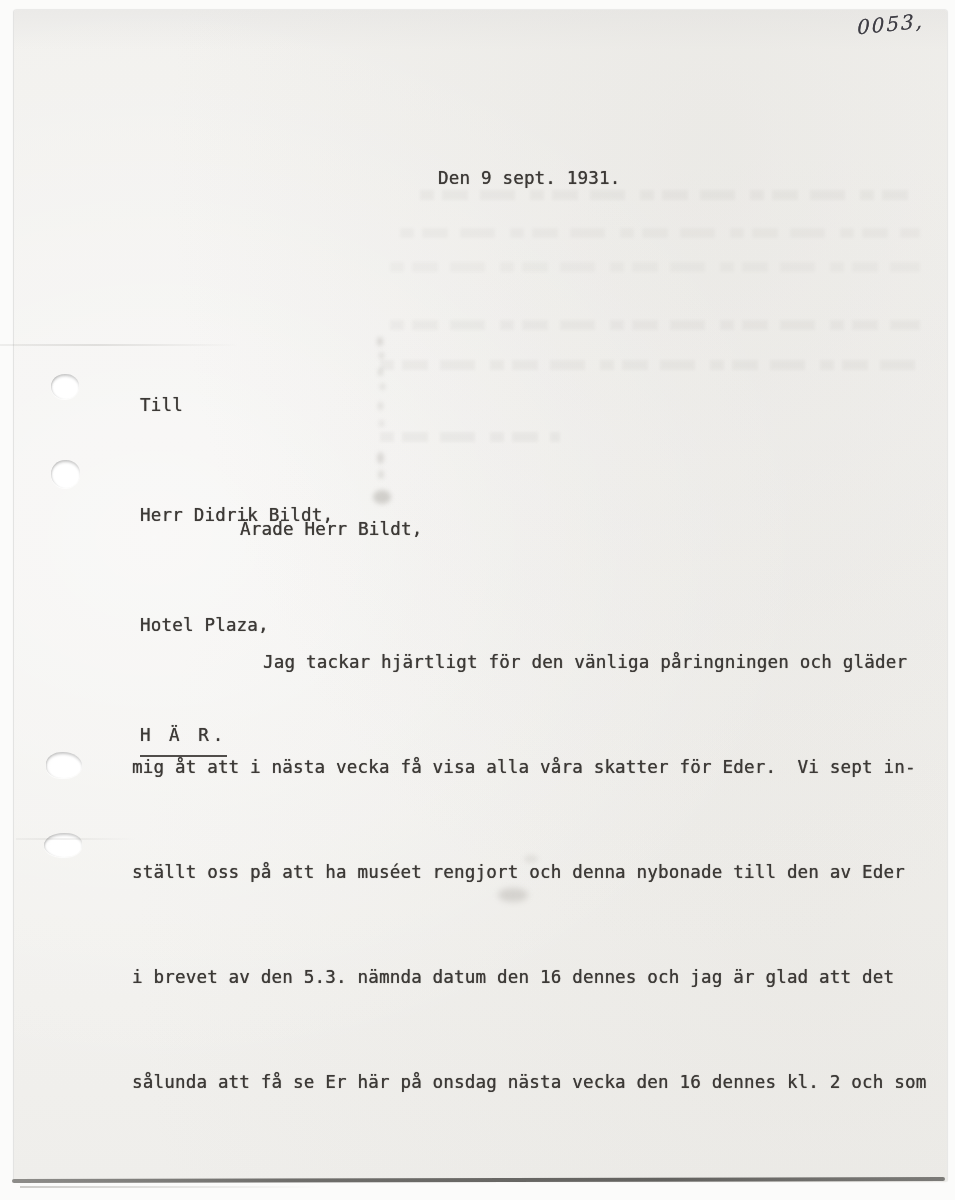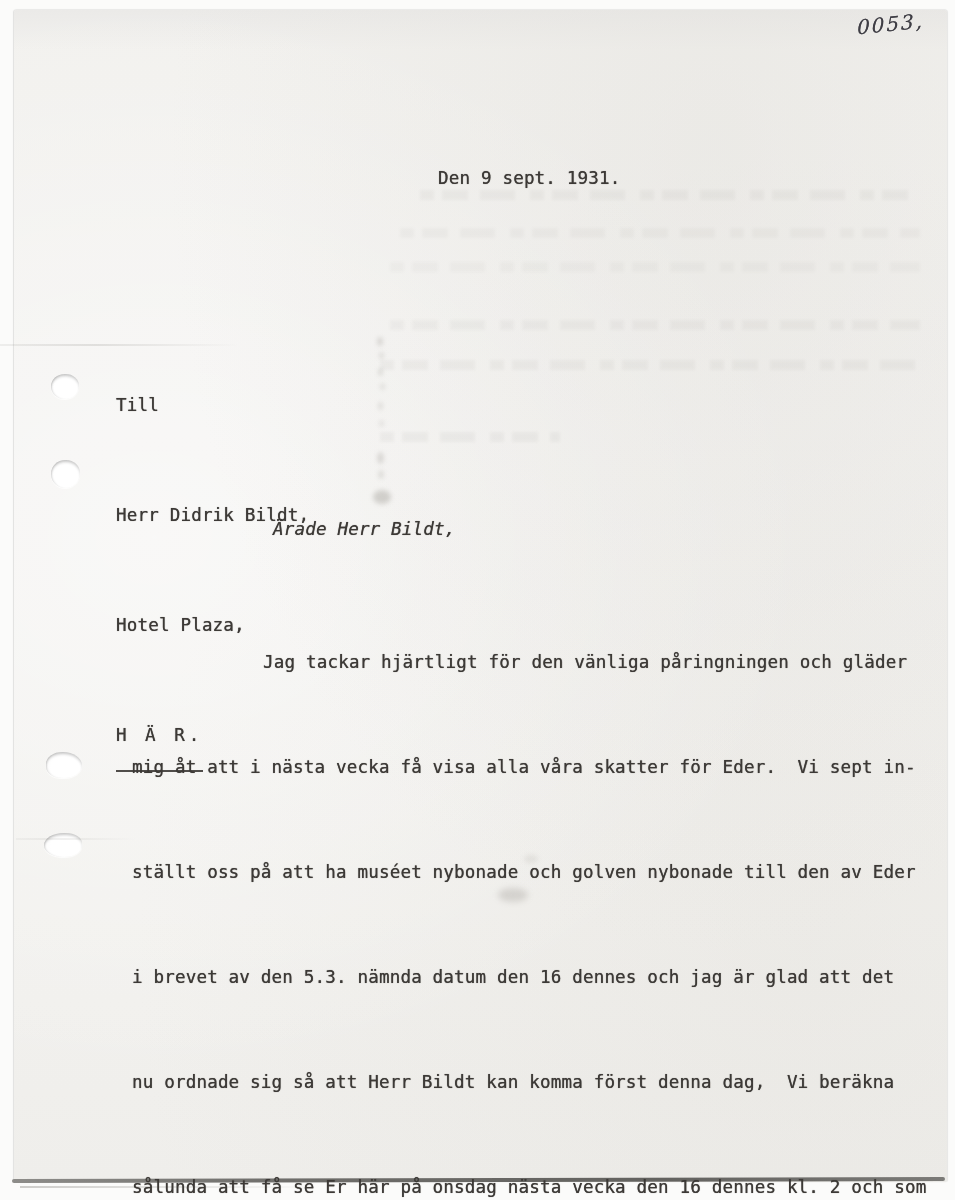"Till" .recipient-block { left: 116px -> 140px }
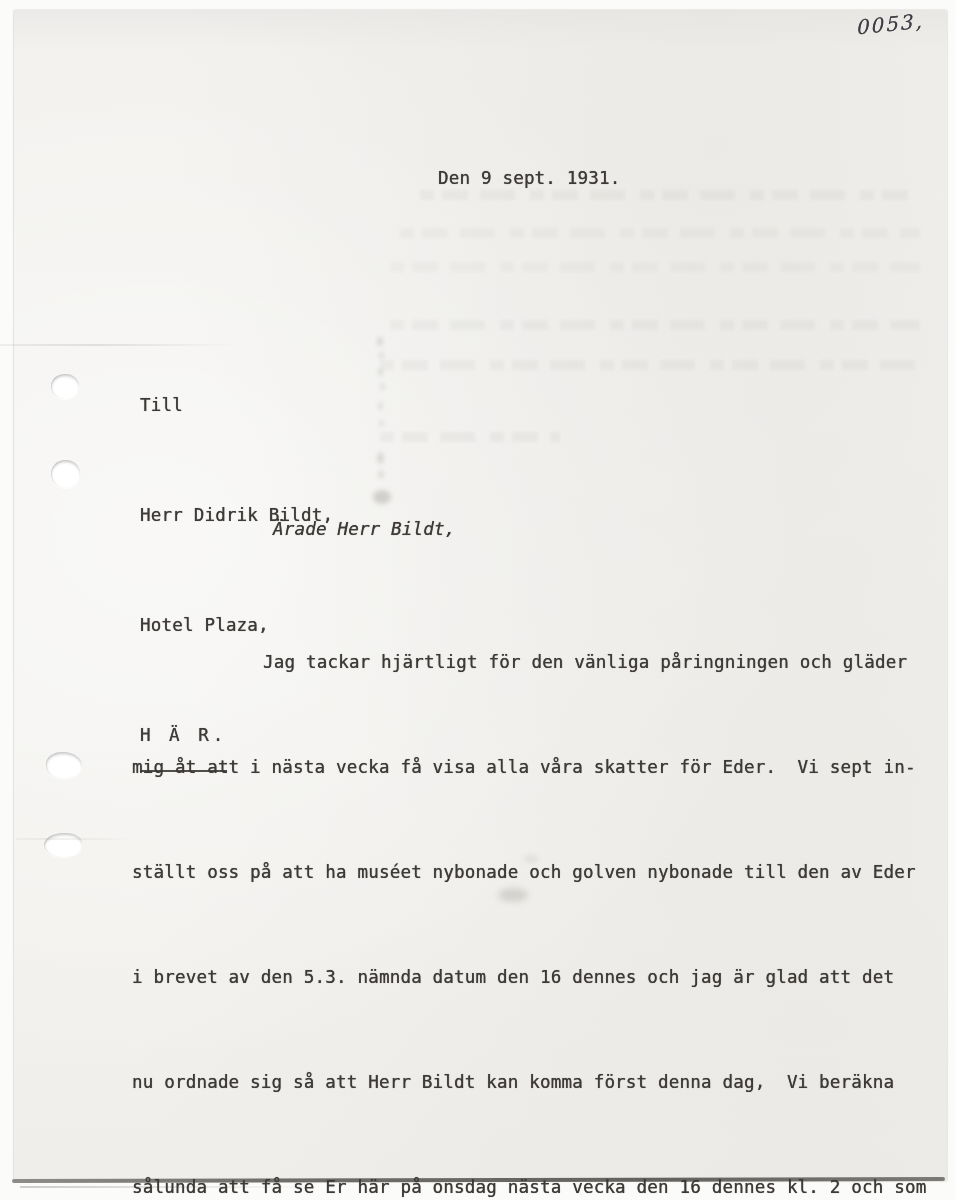"Ärade Herr Bildt," .salutation { font-style: italic -> none; left: 273px -> 240px }
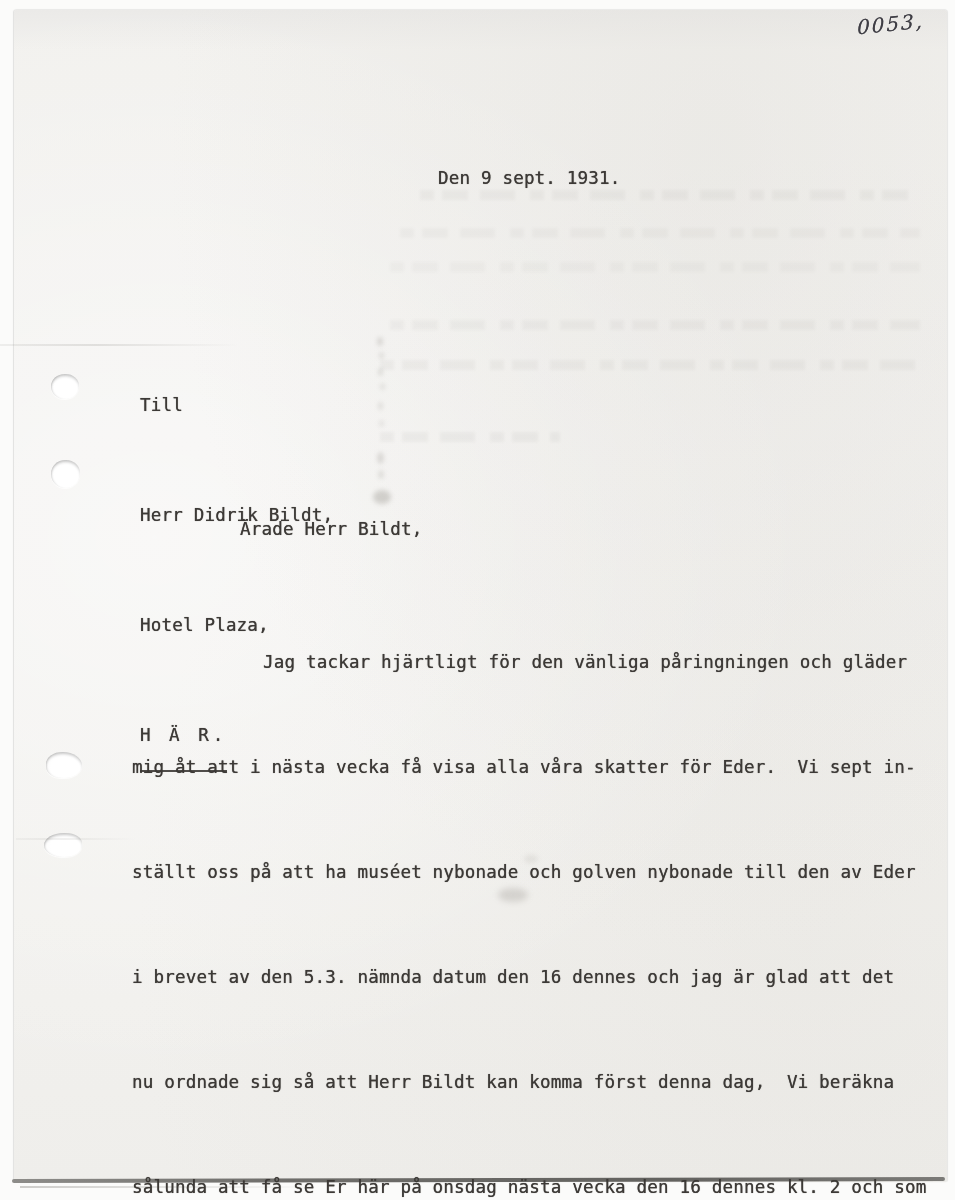"H Ä R." .recipient-city { padding-bottom: 15px -> 0 }
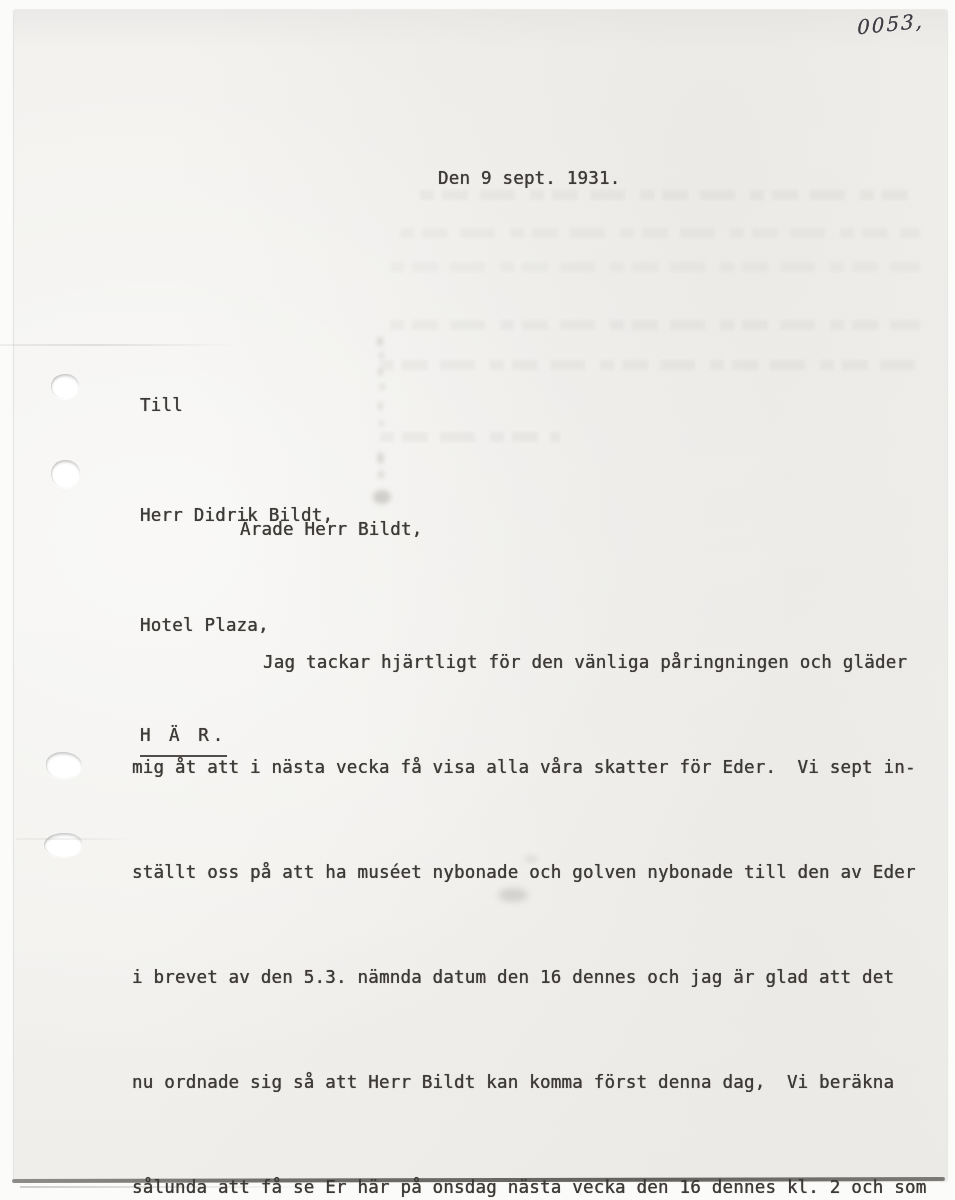"ställt oss på att ha" div.line { text: nybonade och golven -> rengjort och denna }
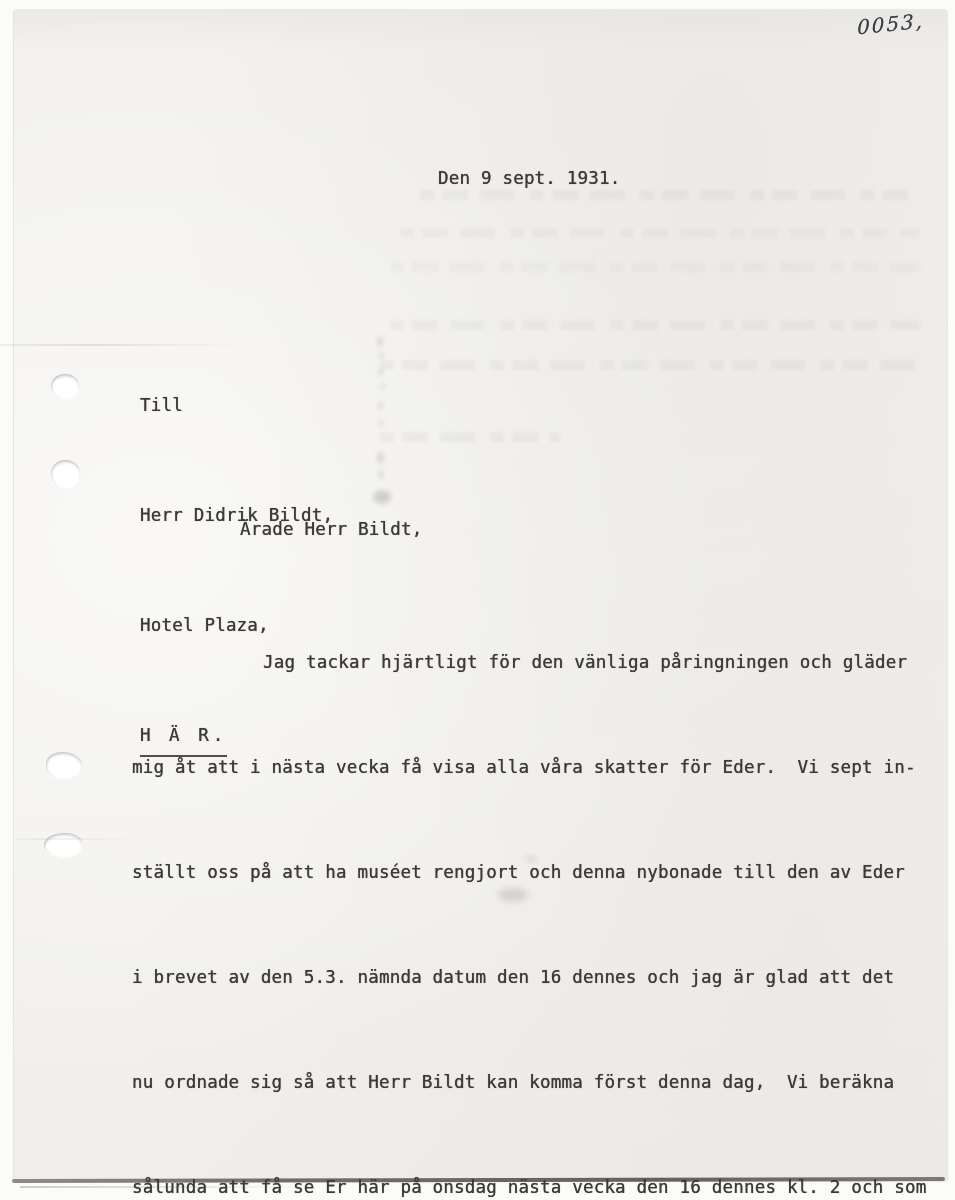"nu ordnade sig så att" div.line { html: <div>nu ordnade sig så att Herr Bildt kan komma först denna dag, Vi beräkna</div> -> none }
